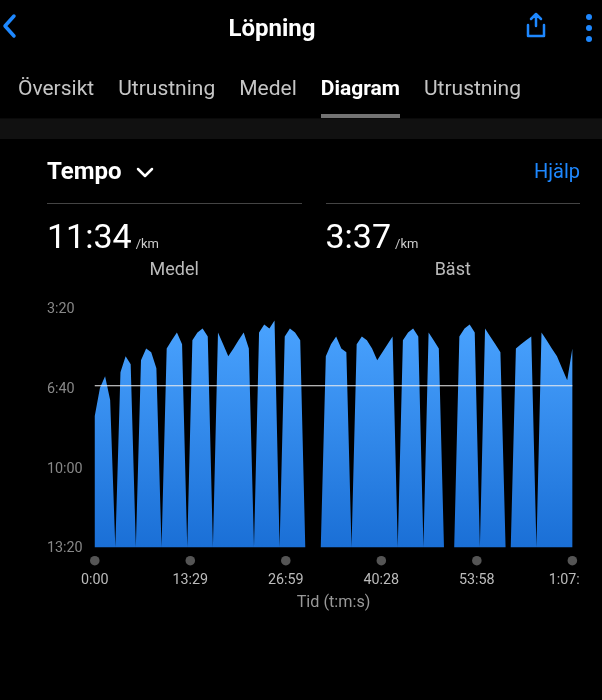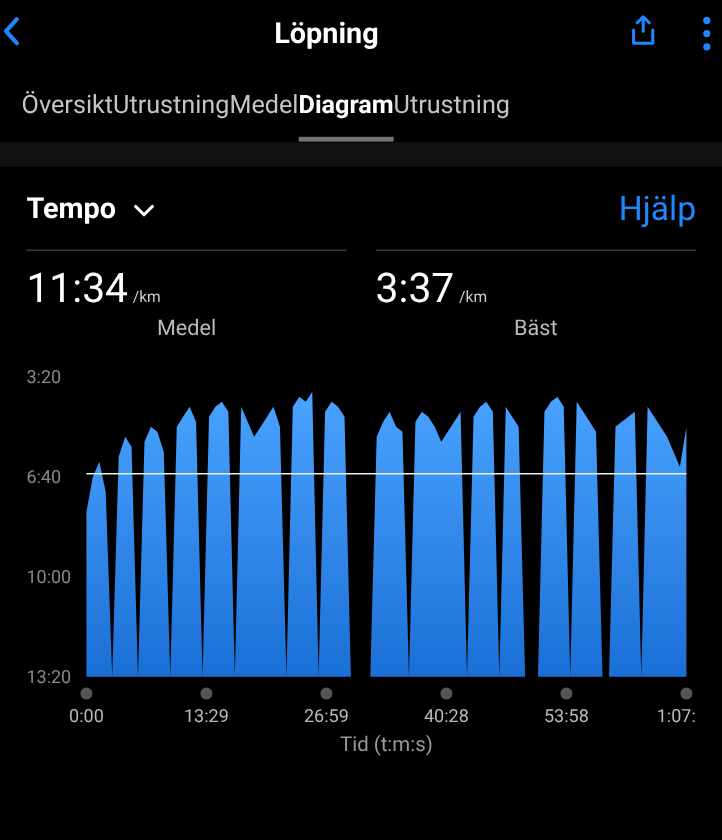"Översikt" .tabs { gap: none -> 24px }
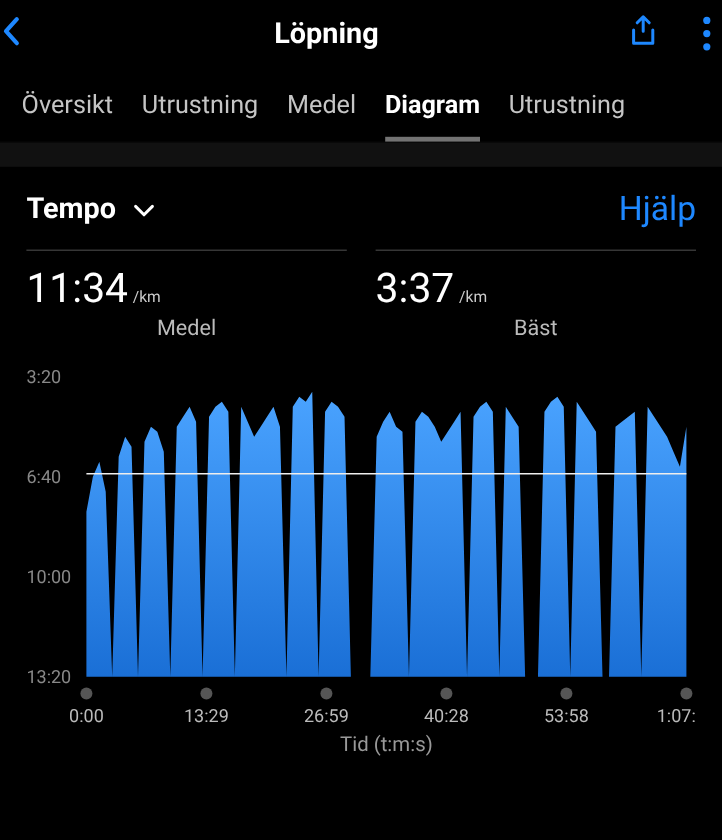"Tempo" .content { margin-left: none -> 25px }
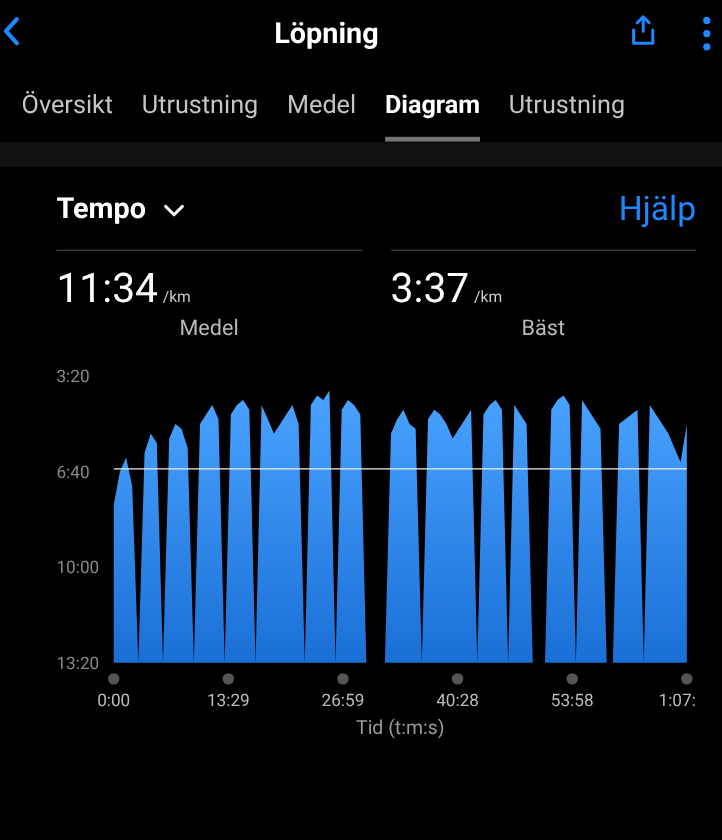"Hjälp" .help-link { font-size: 28px -> 20px }
